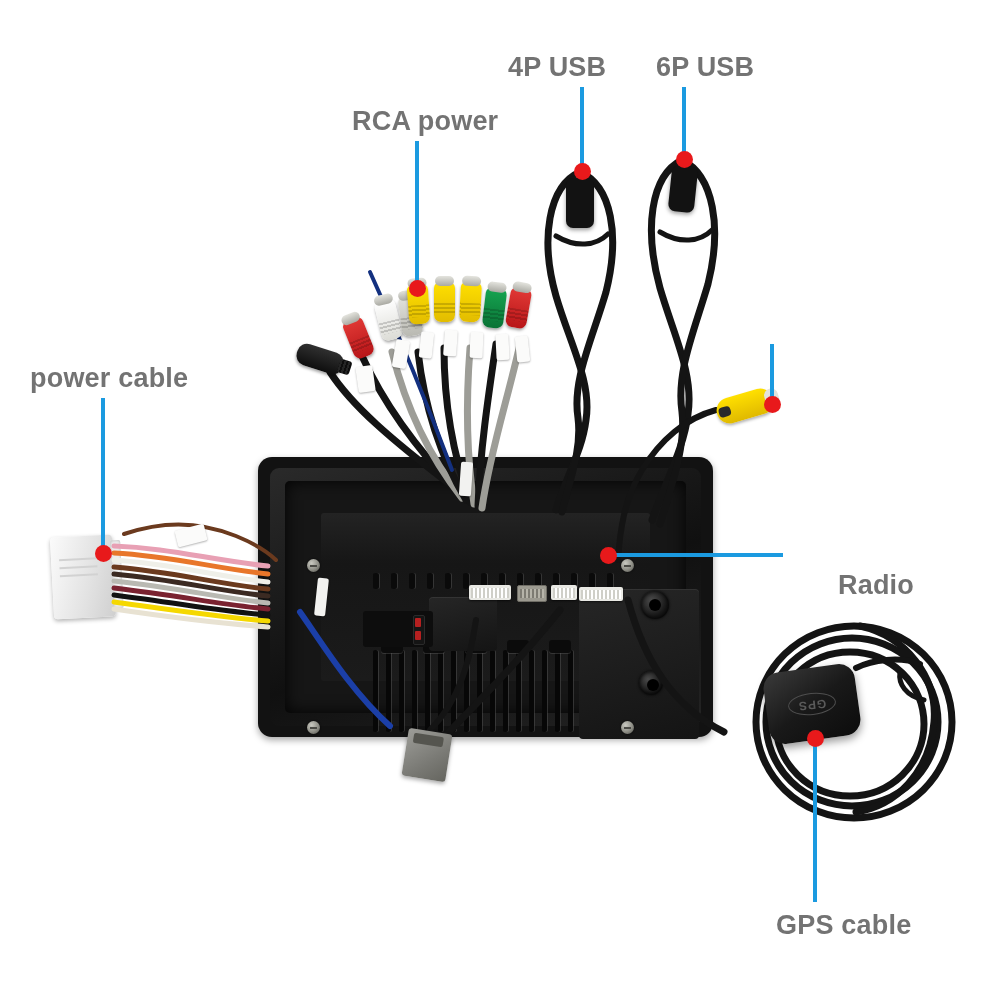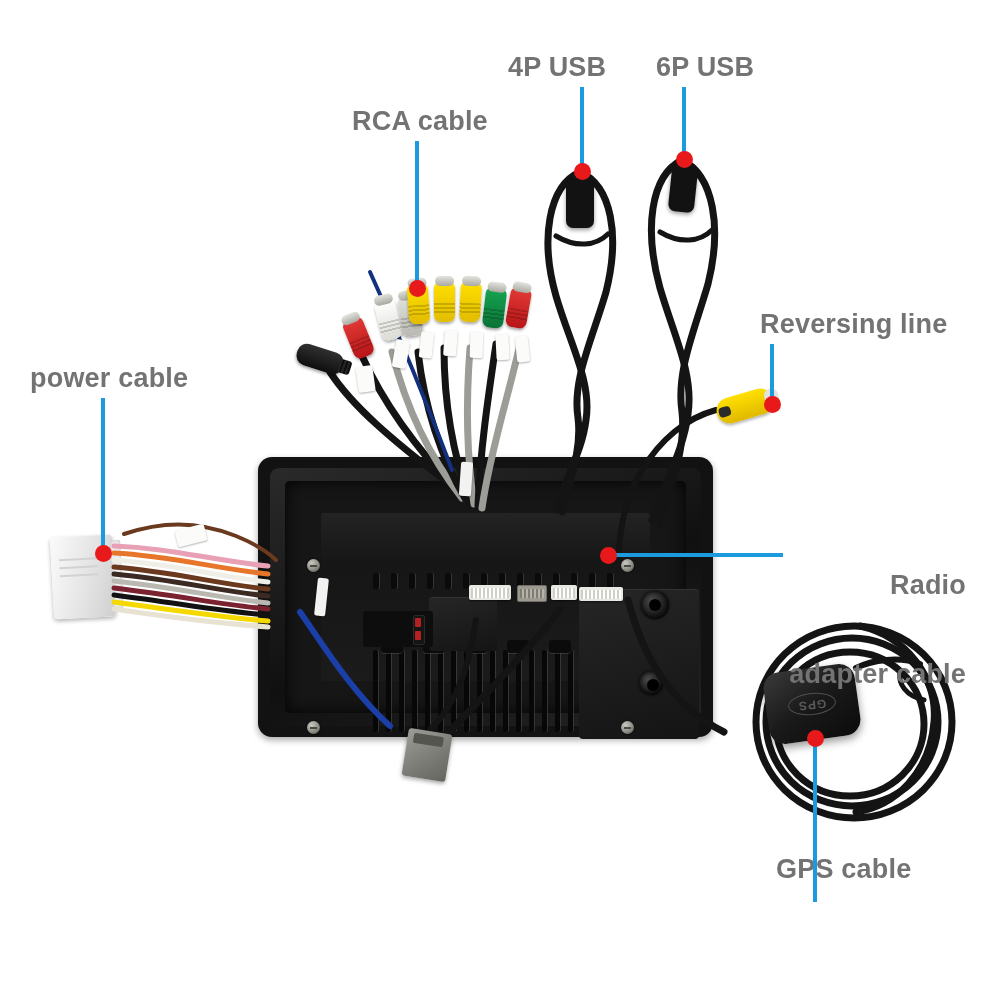"RCA cable" div.lbl { text: cable -> power }
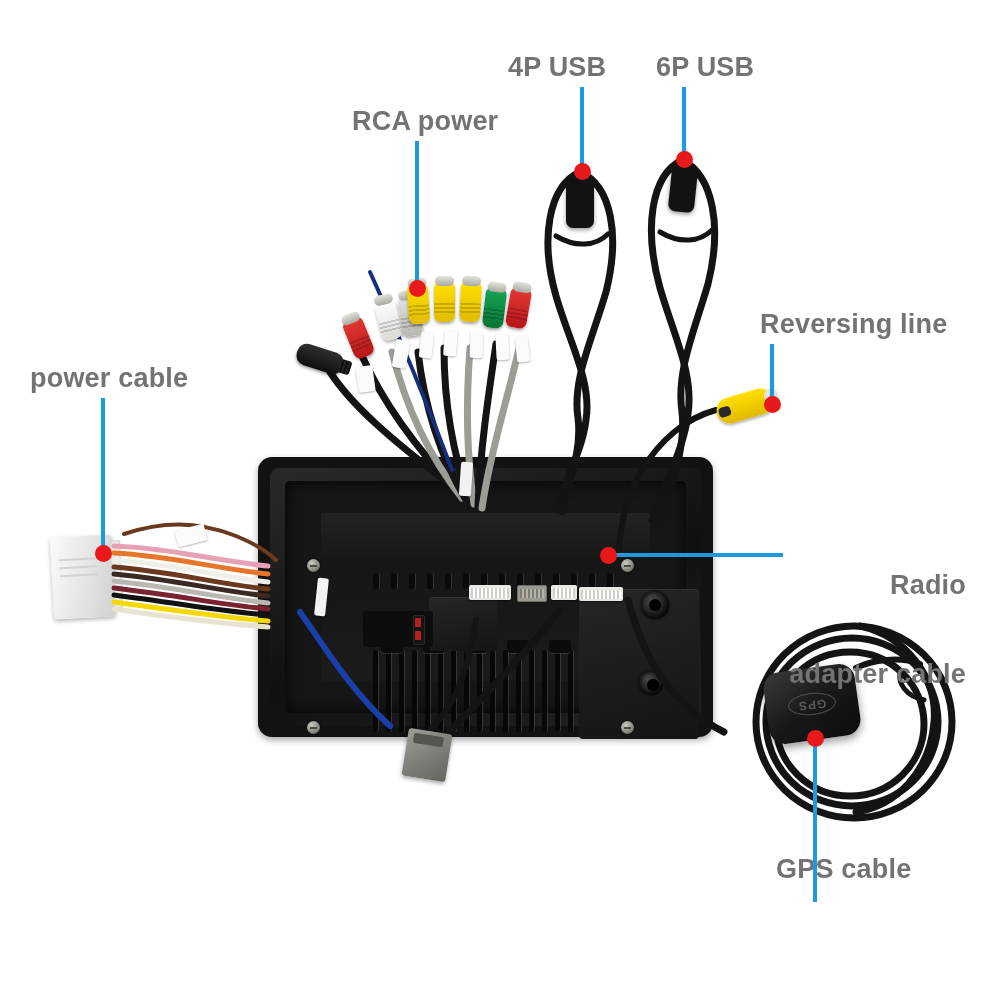"Reversing line" div.lbl { html: <div>Reversing line</div> -> none }
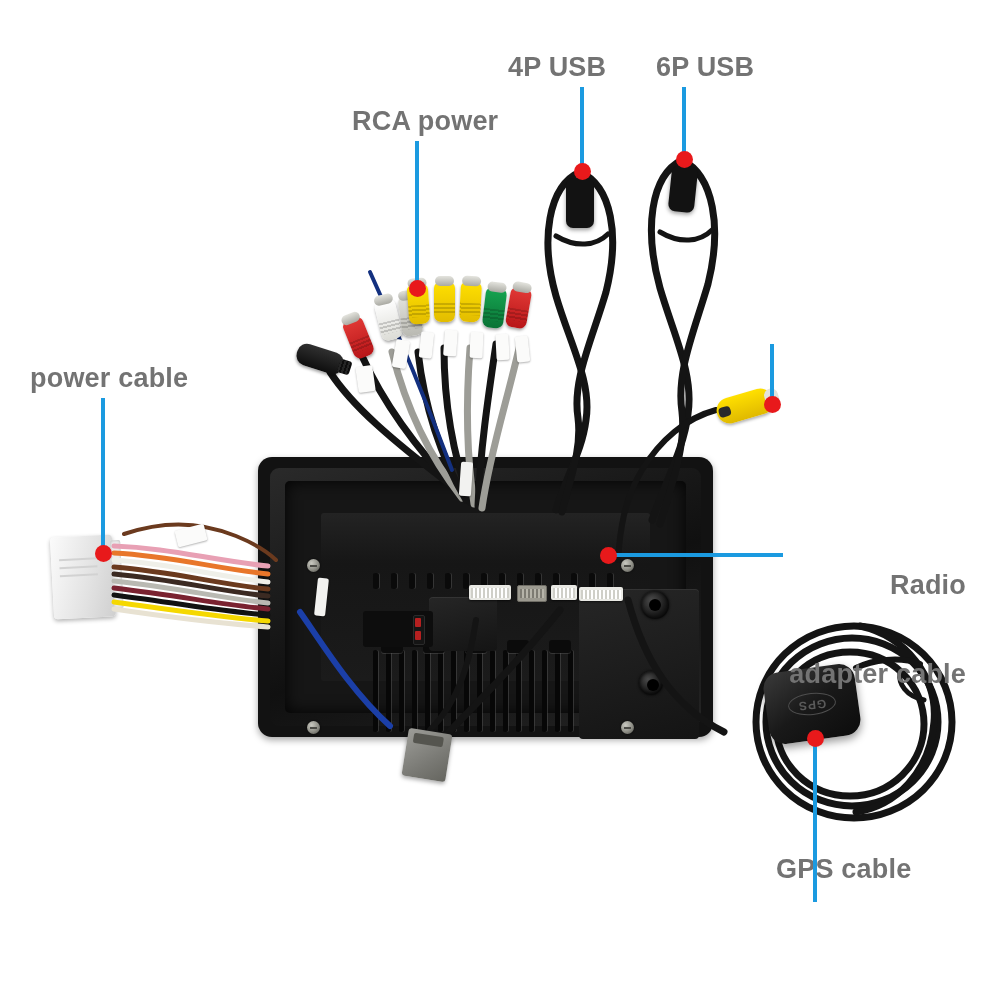"Radio" div.lbl { text-align: right -> center }
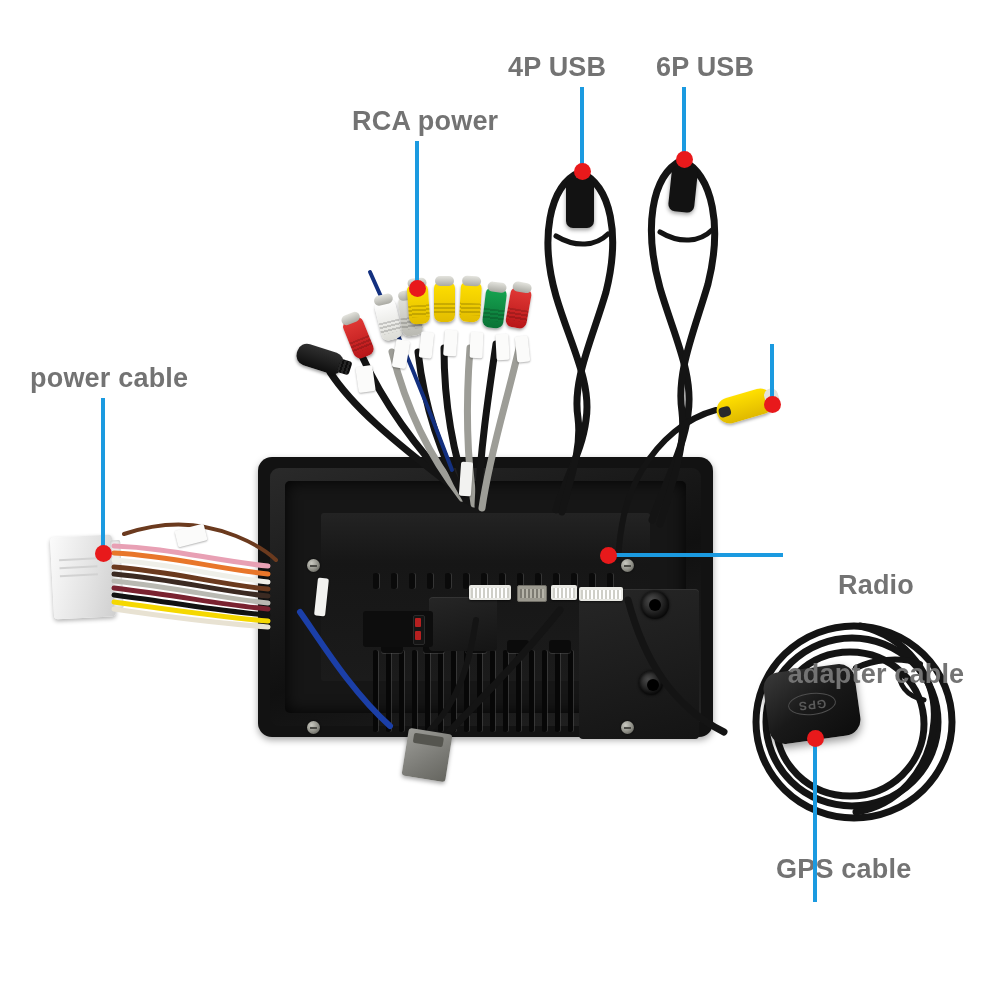"adapter cable" div { html: <div>adapter cable</div> -> none }
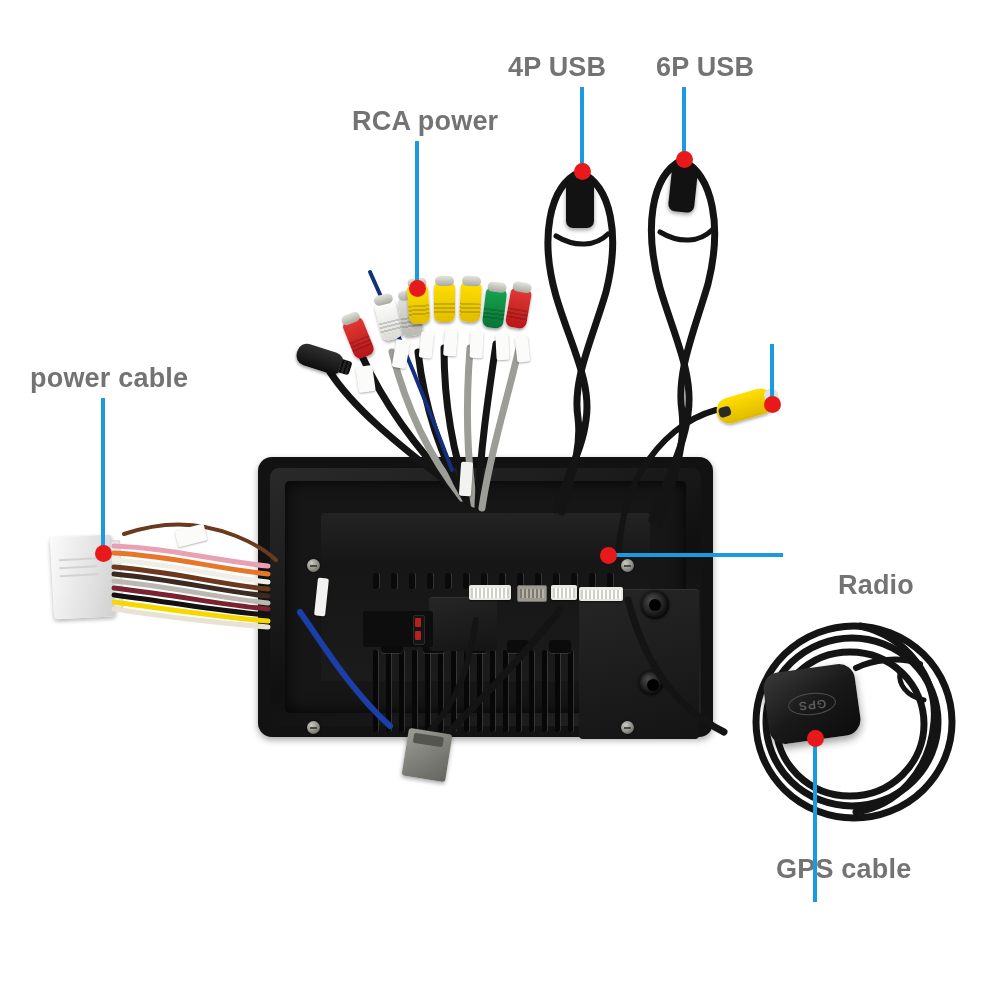"GPS cable" div.lbl { top: 854px -> 910px }
